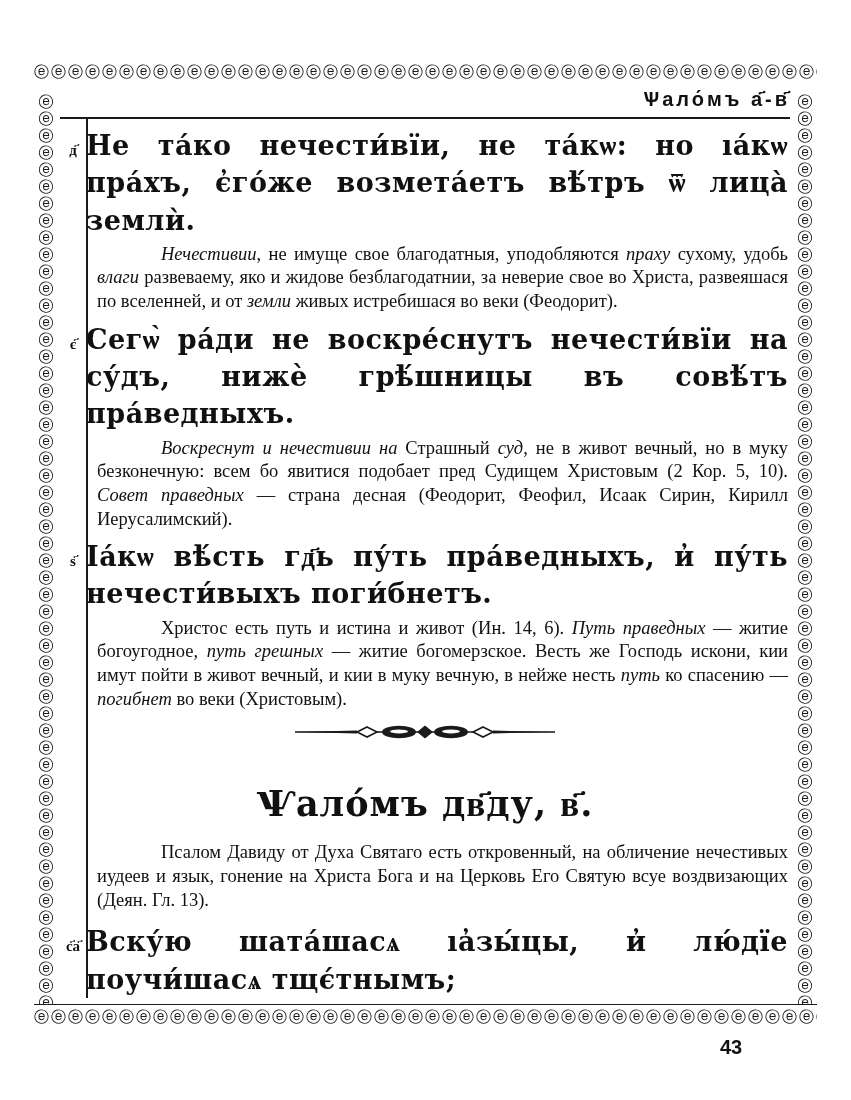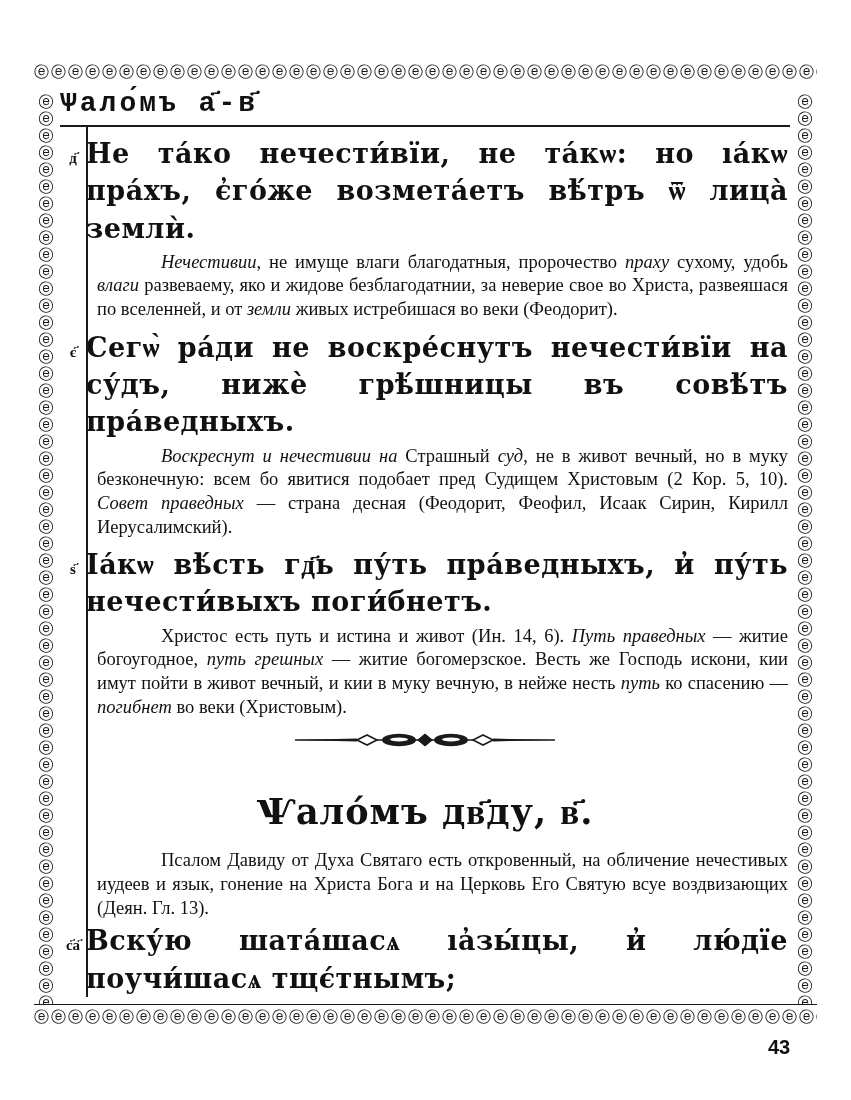"Ѱало́мъ а҃-в҃" .page-header { font-family: Liberation Mono, monospace -> Liberation Sans, sans-serif; font-size: 28px -> 20px; text-align: left -> right }
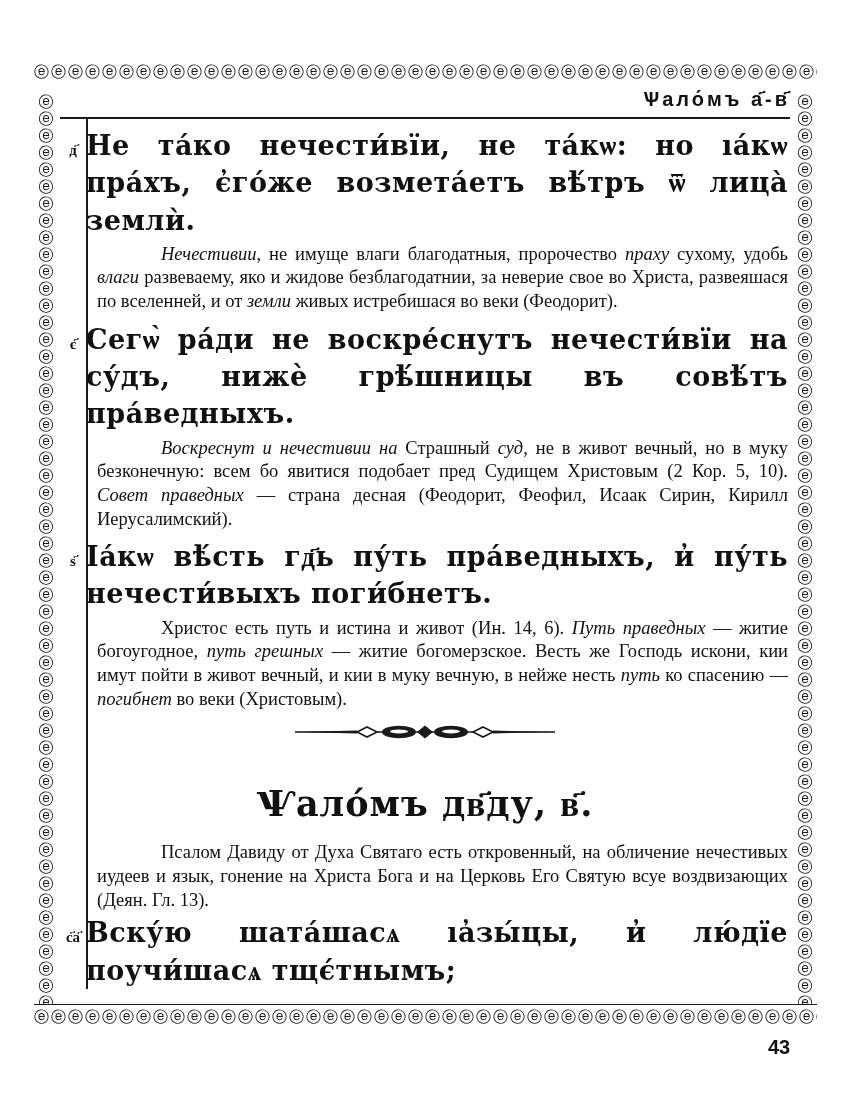", не имуще влаги благодатныя," span { text: влаги благодатныя, пророчество -> свое благодатныя, уподобляются }
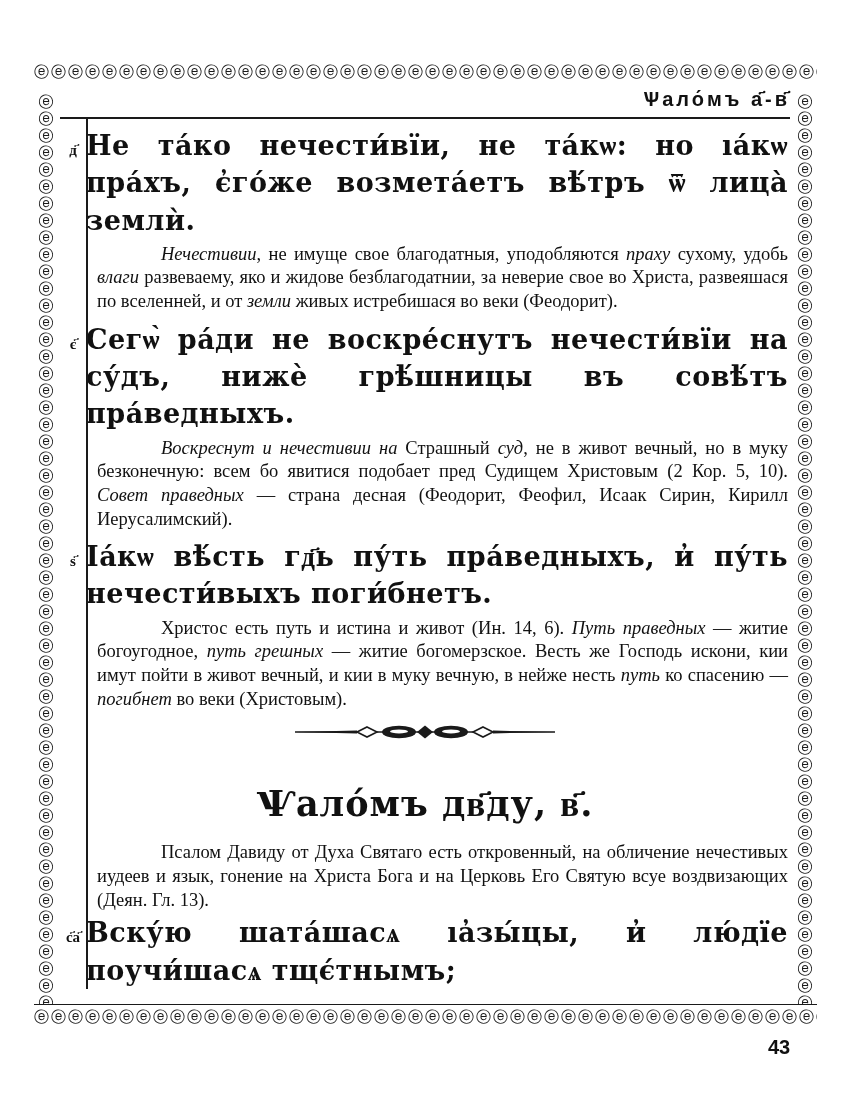"Псалом Давиду от Духа Святаго" .comm.tight { margin-bottom: 2px -> 11px }
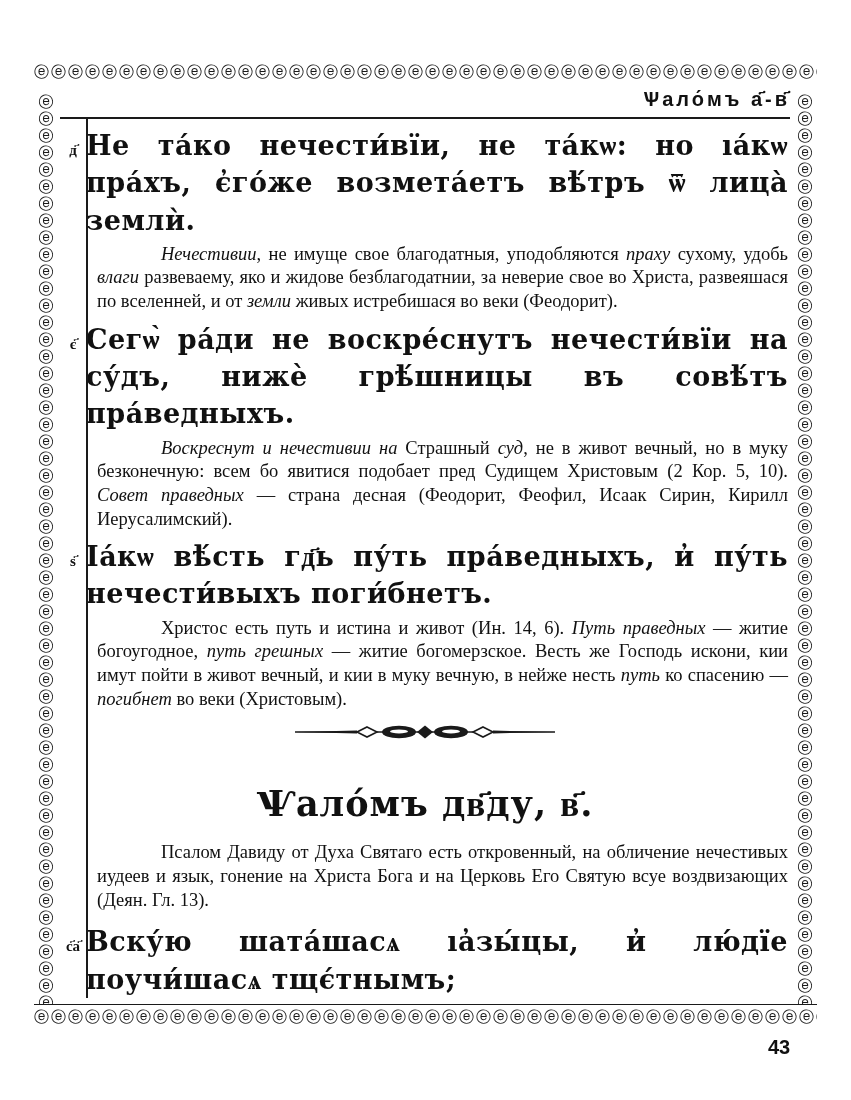"43" .pagenum { left: 768px -> 720px }
